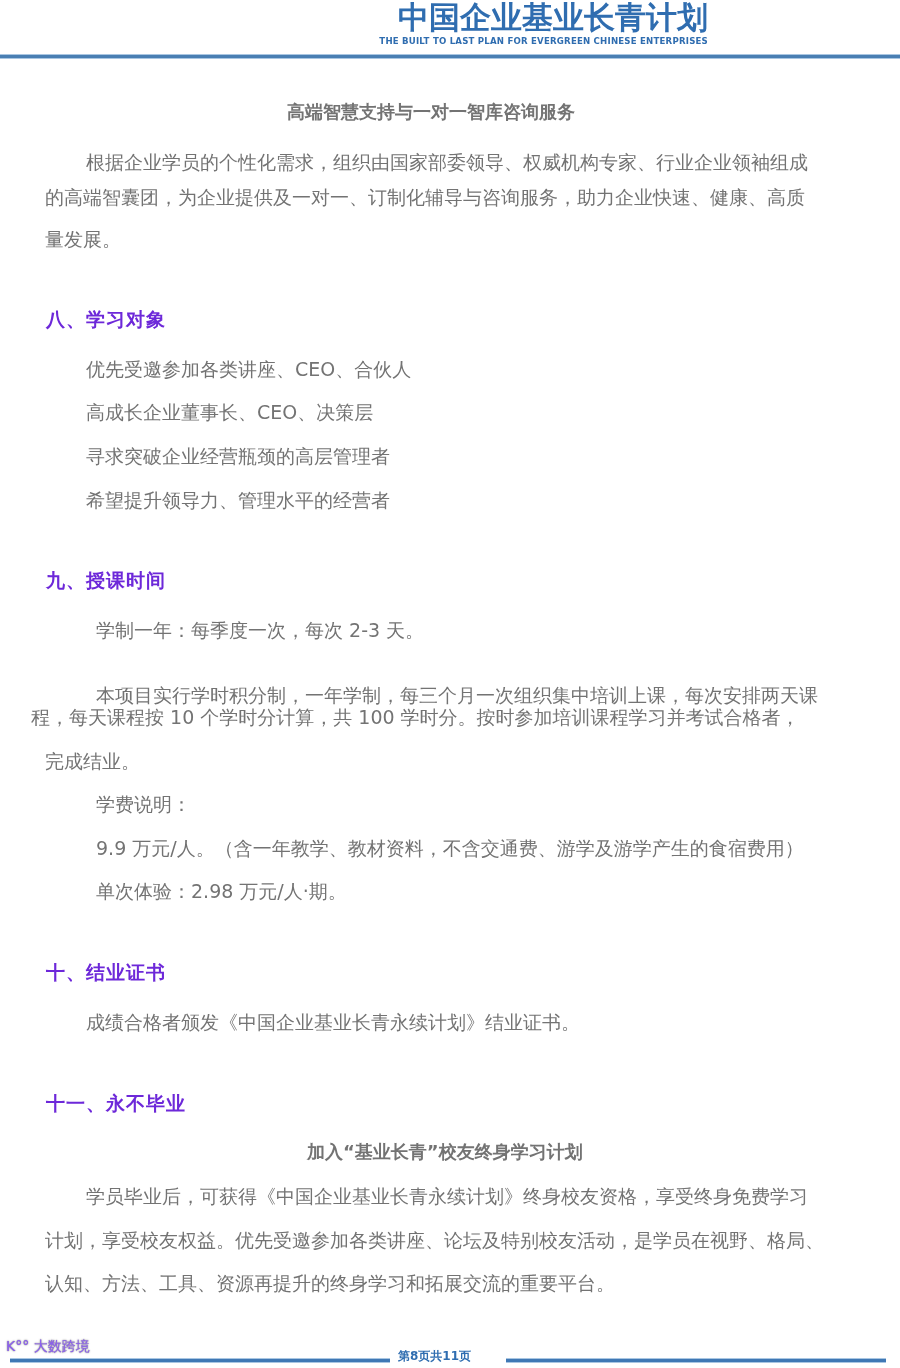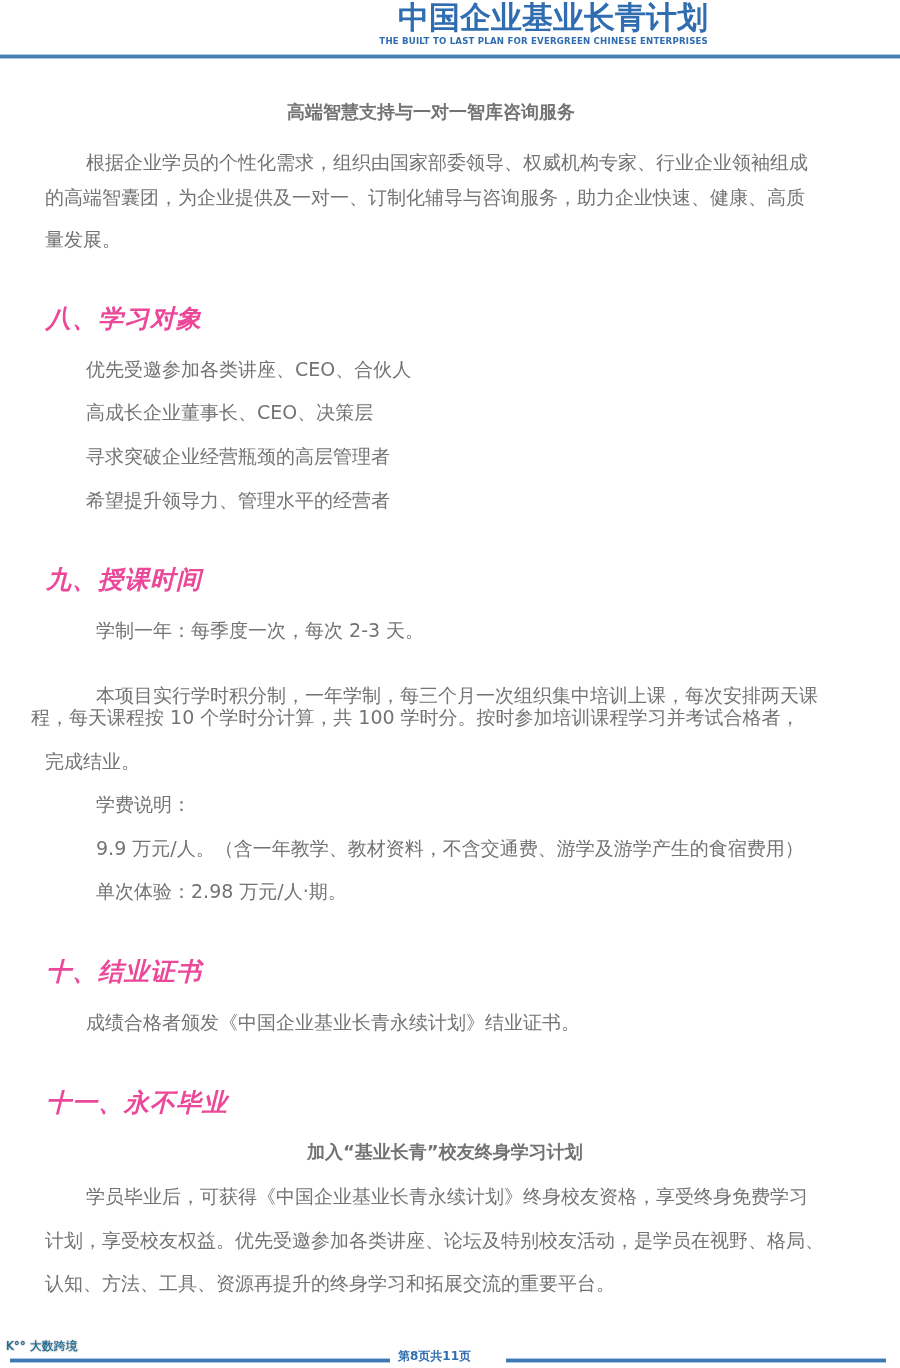"八、学习对象" .sec-head { color: #ec4899 -> #6d28d9; font-size: 25px -> 19px; font-style: italic -> none }
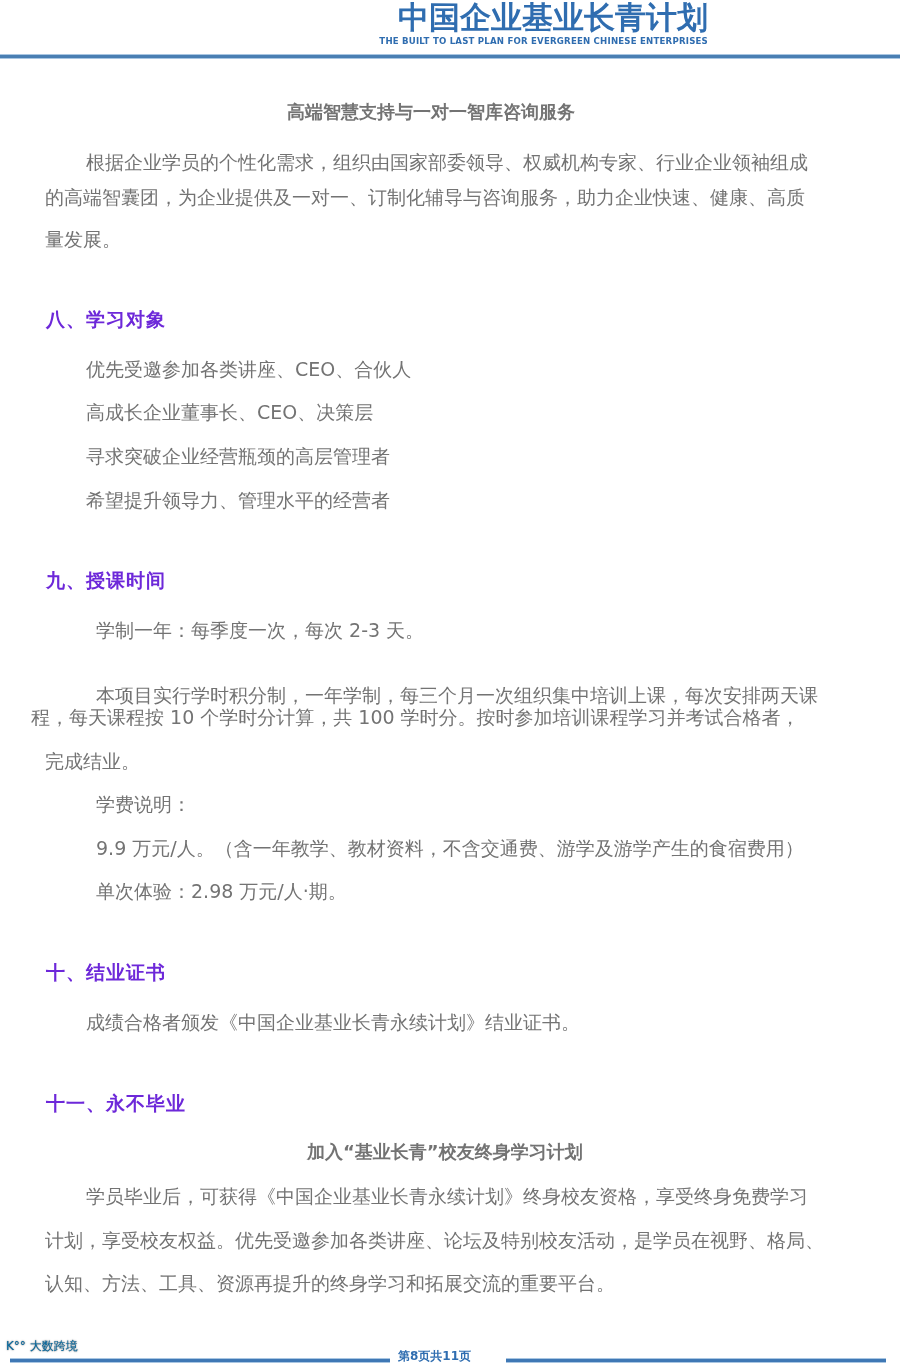"K°° 大数跨境" .watermark { color: #0369a1 -> #8b5cf6; font-size: 12px -> 14px }
